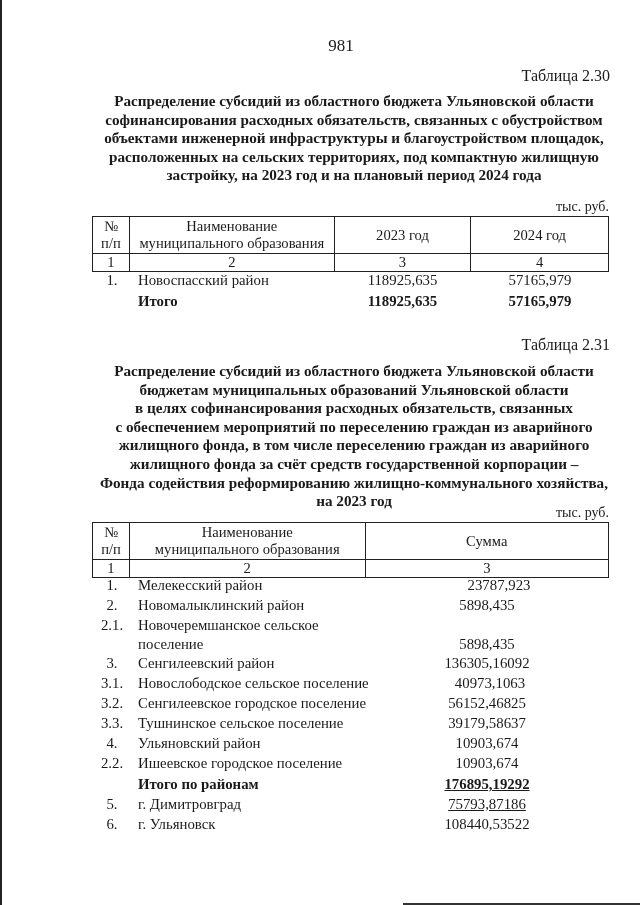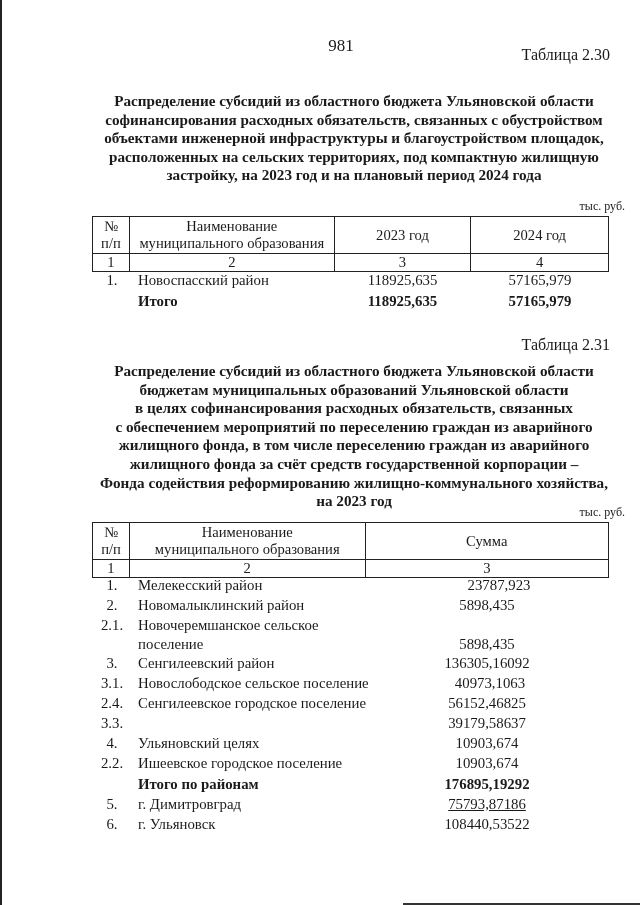"Таблица 2.30" div.table-label { top: 46px -> 67px }
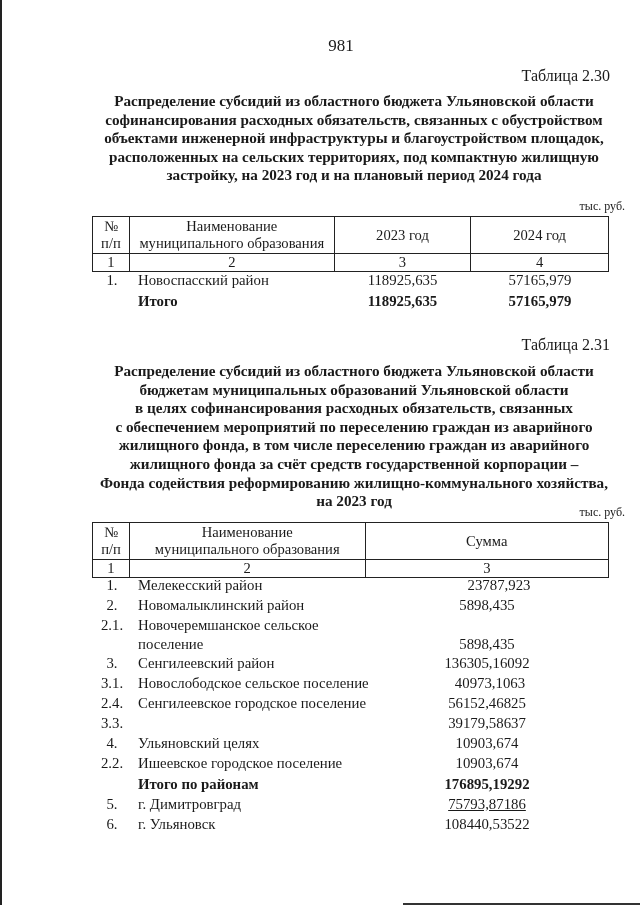"тыс. руб." .units { font-size: 12px -> 14px; right: 15px -> 31px }
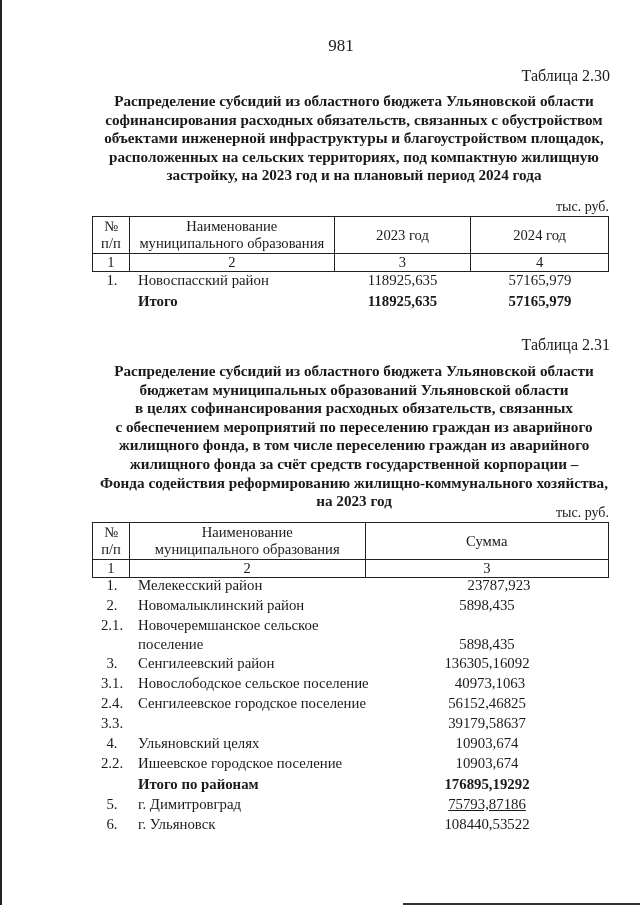"2.4." span.num { text: 2.4 -> 3.2 }
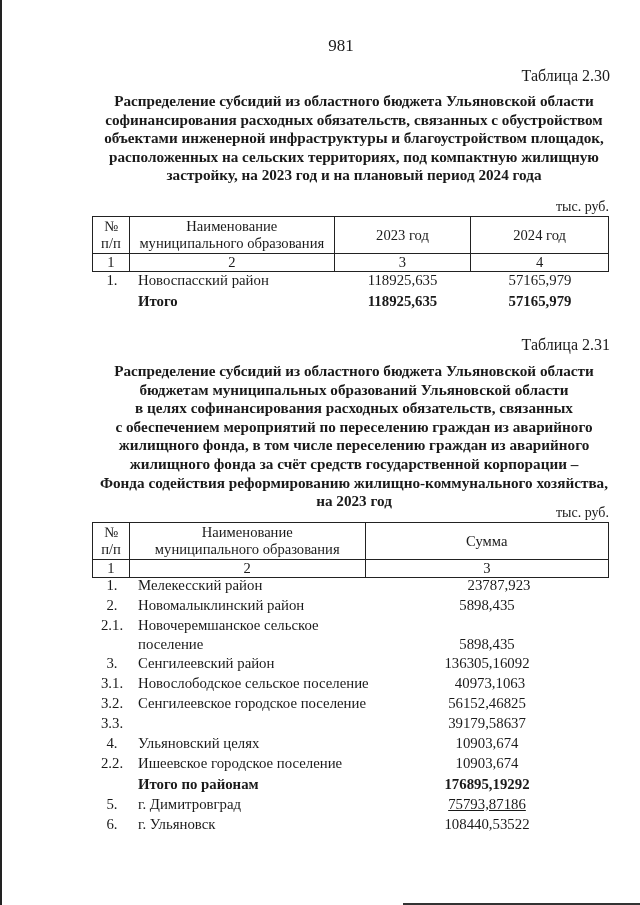"Тушнинское сельское поселение" span.name { html: none -> <span>Тушнинское сельское поселение</span> }
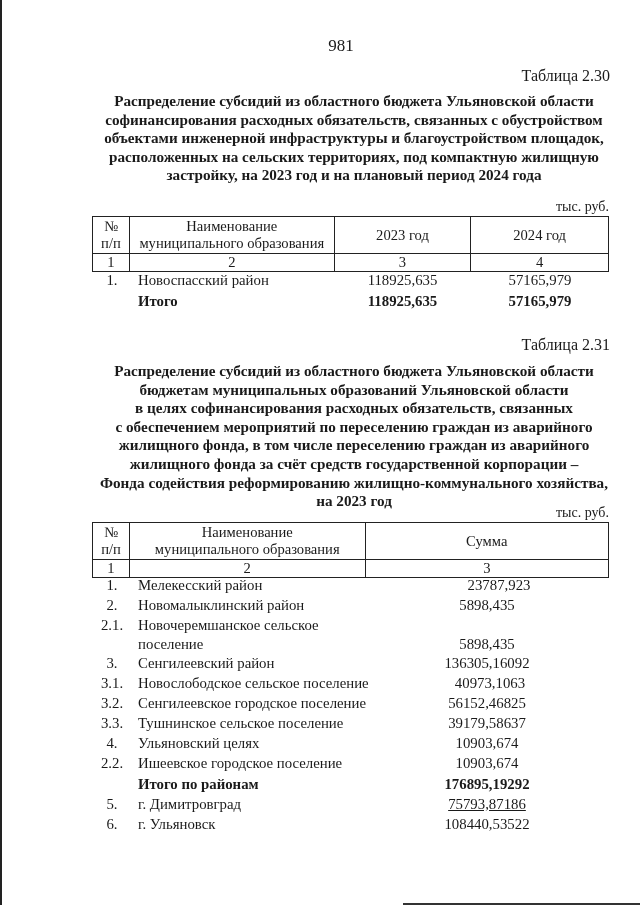"Ульяновский целях" span.name { text: целях -> район }
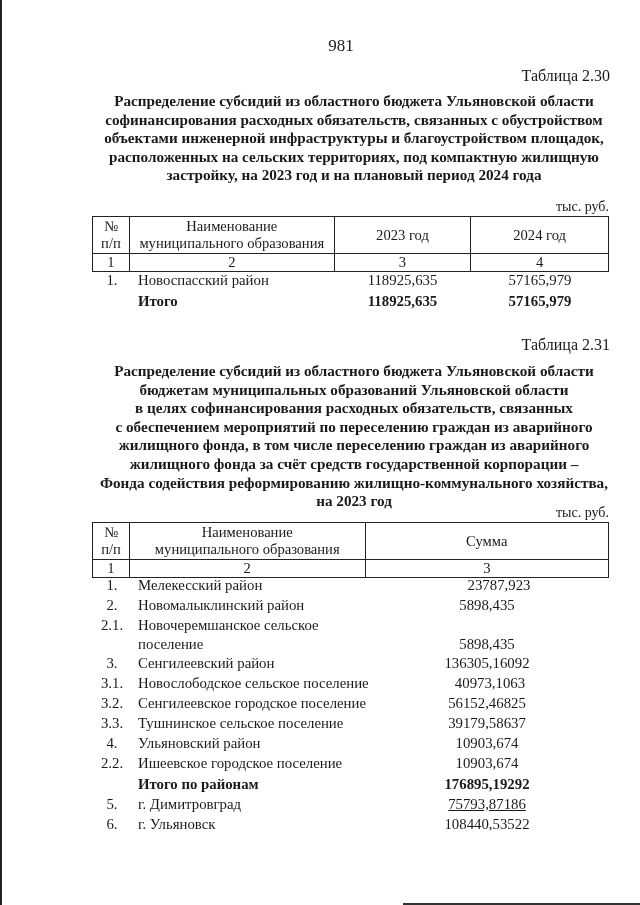"176895,19292" span.v1 { text-decoration: none -> underline }
